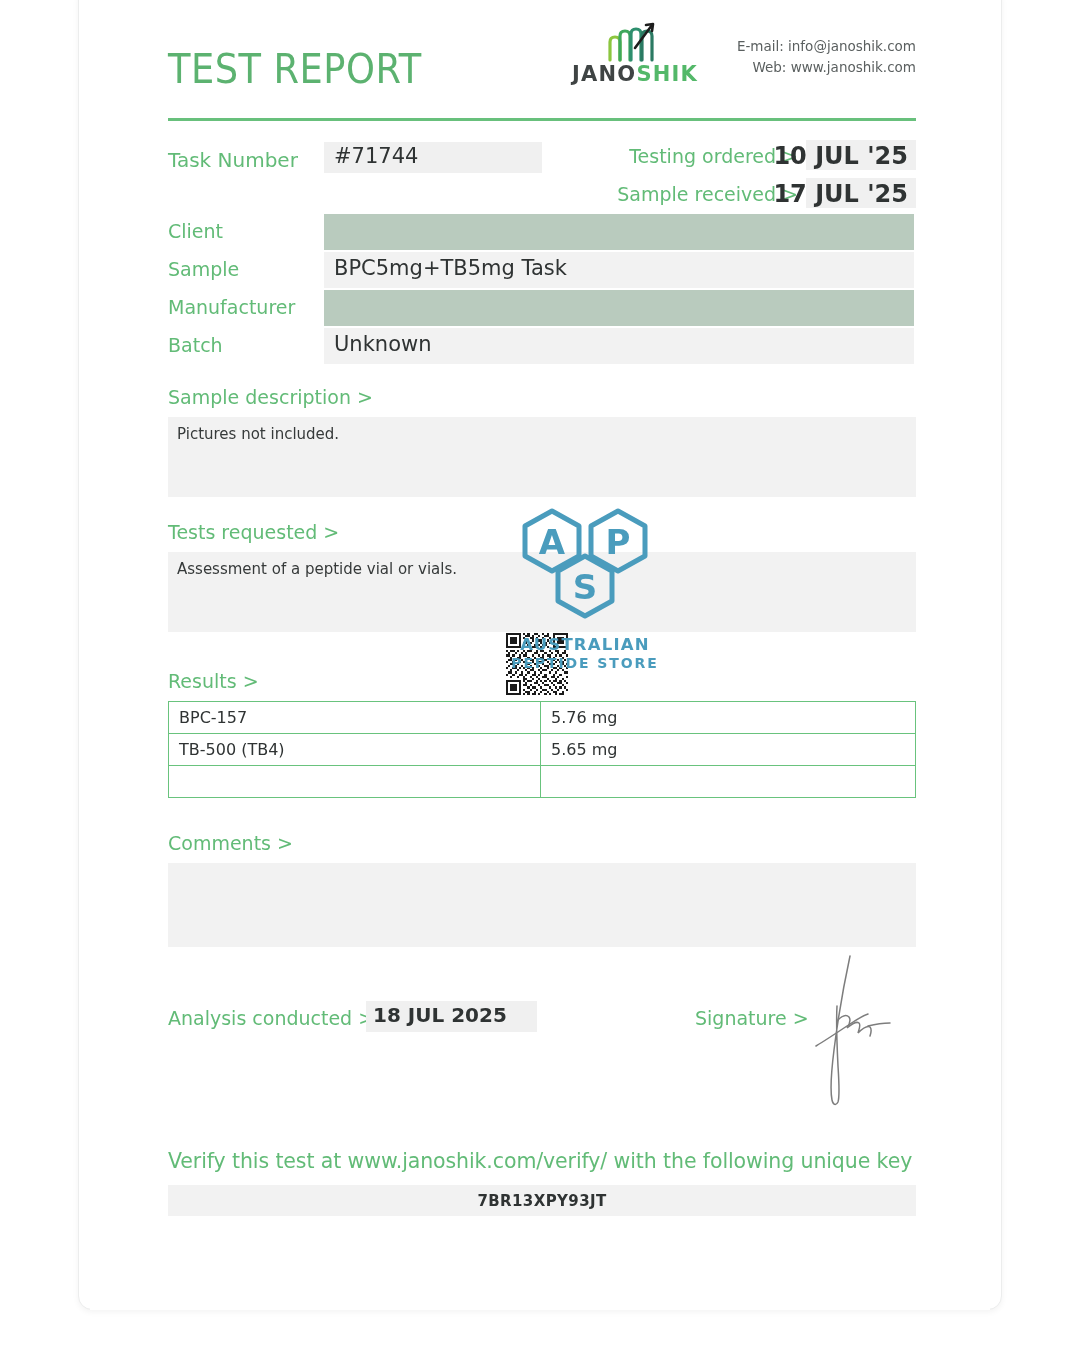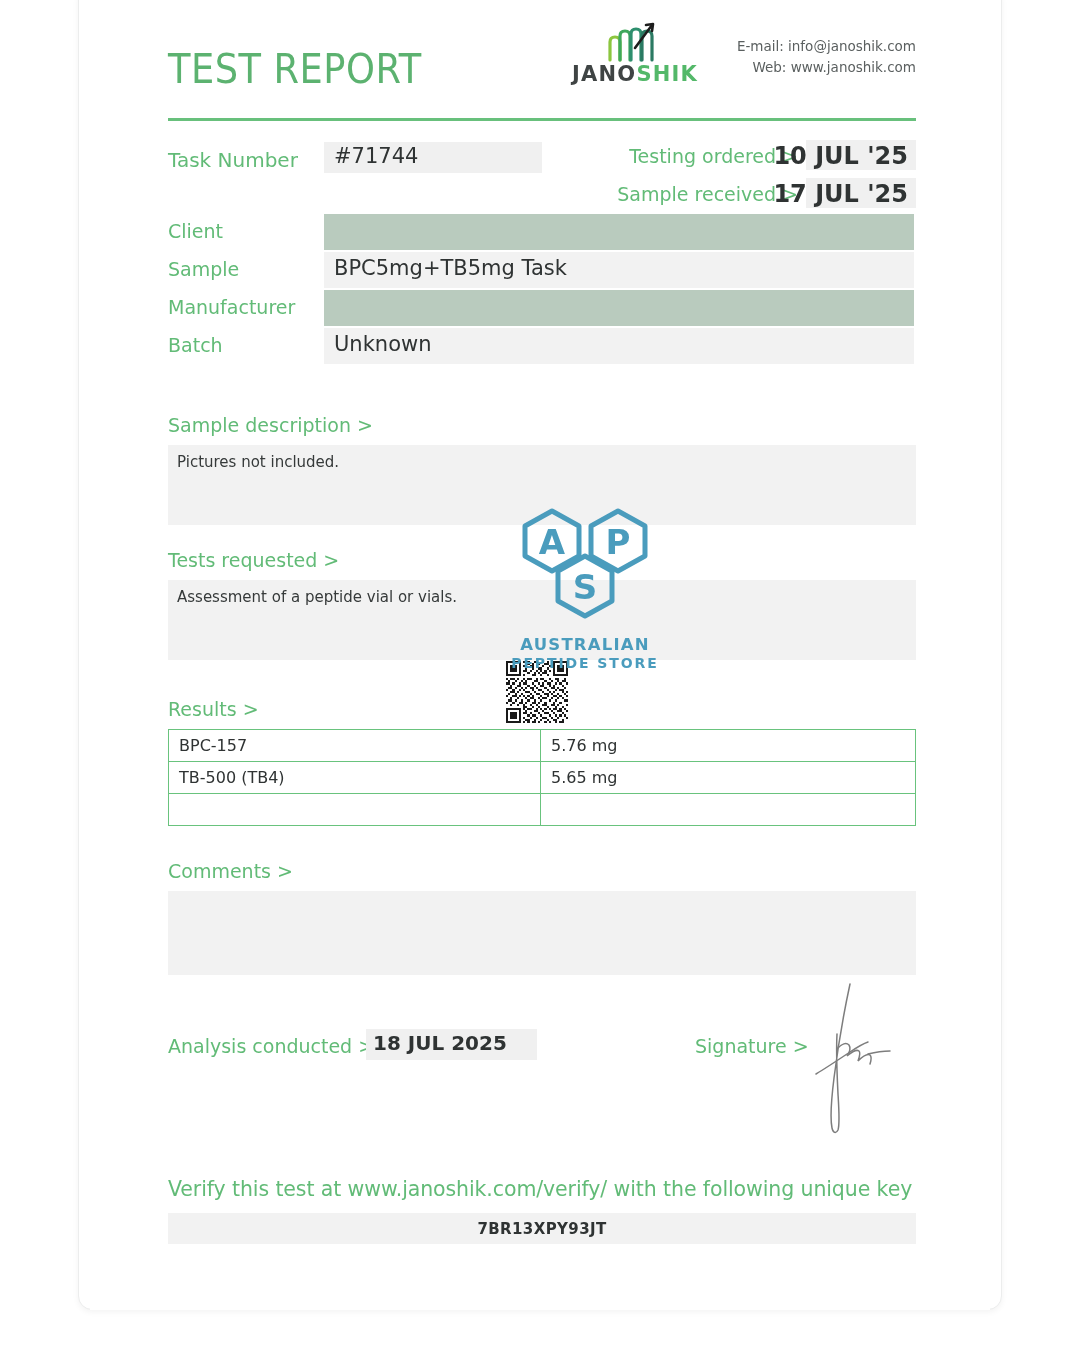"Sample description >" div.section { margin-top: 48px -> 20px }
